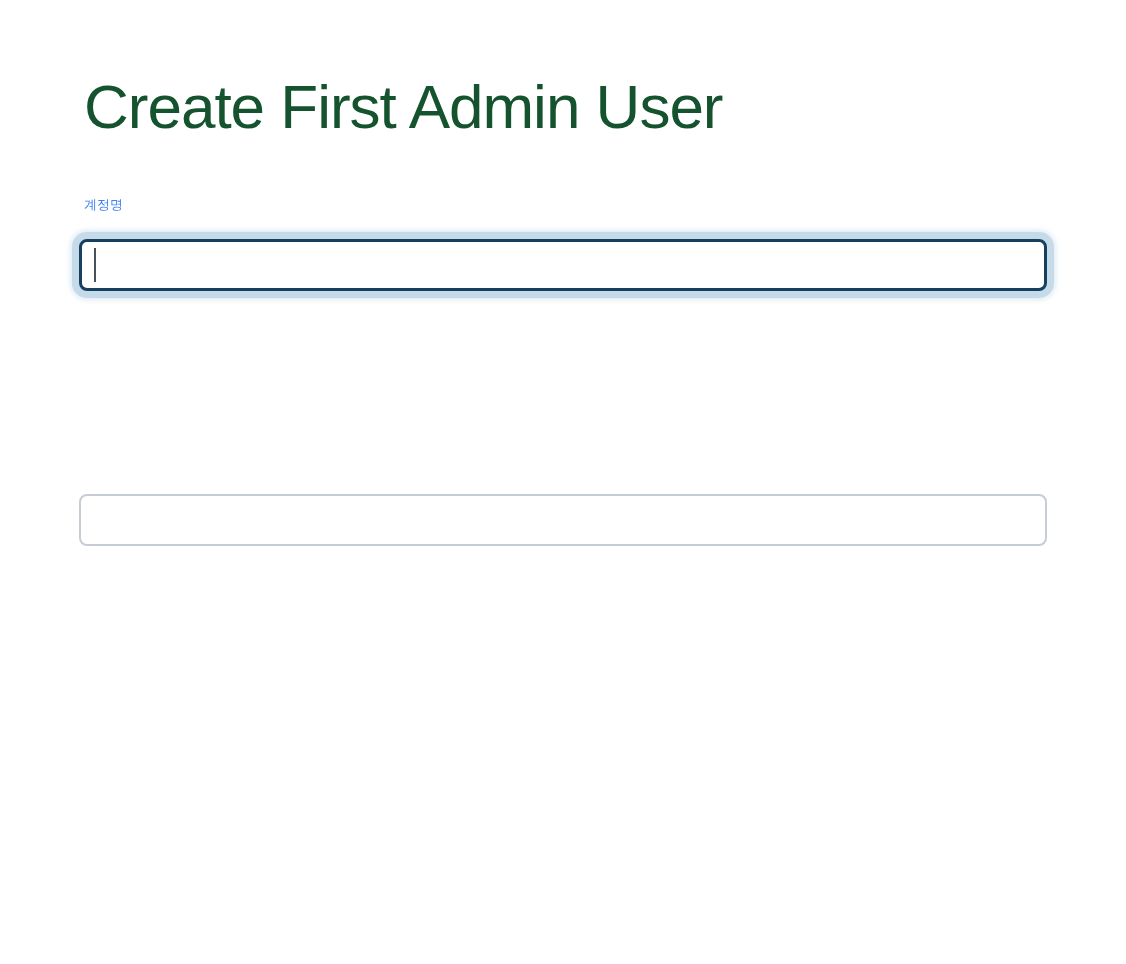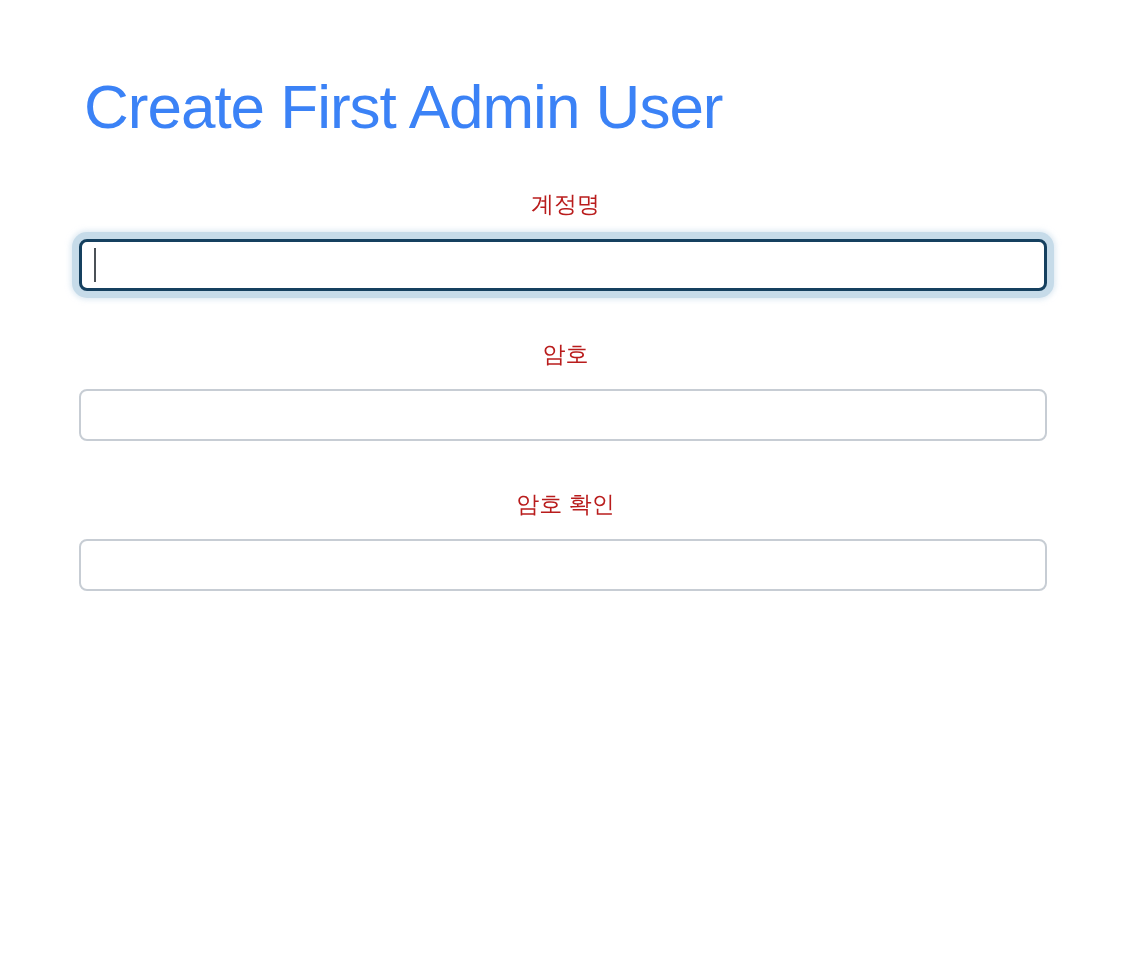"Create First Admin User" h1.page-title { color: #3b82f6 -> #14532d }
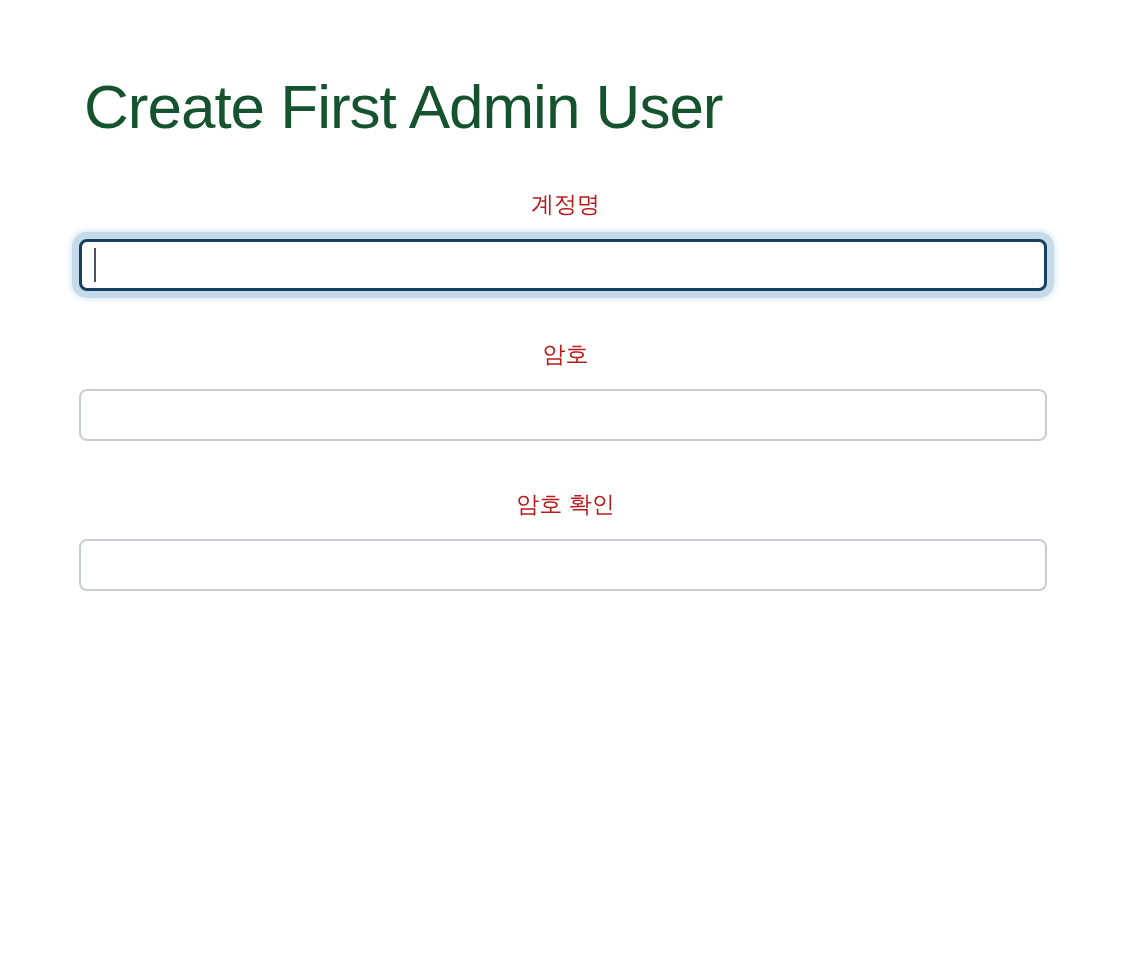"계정명" .field-label { color: #b91c1c -> #3b82f6; font-size: 23px -> 13px; text-align: center -> none }
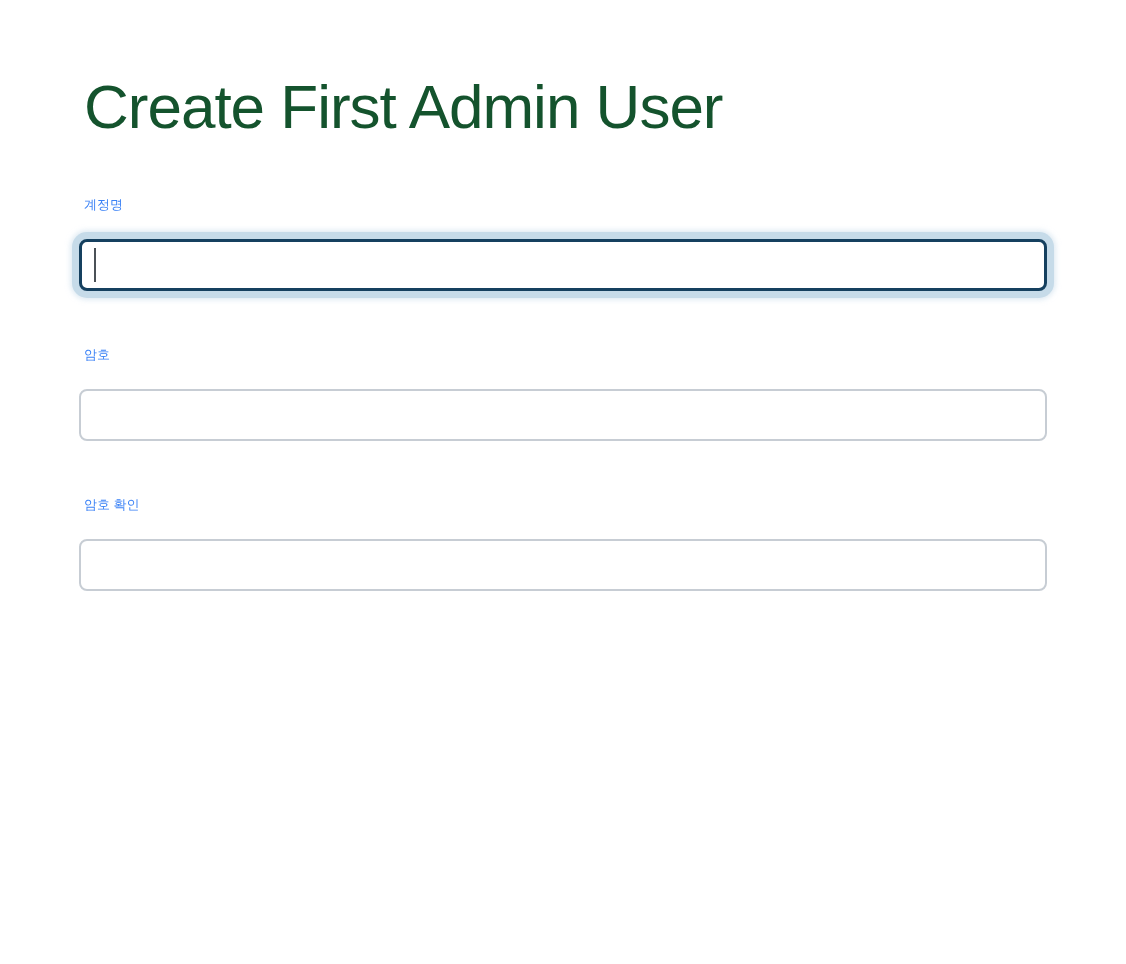"암호" div.form-group { html: <div> <label>암호</label> <div> <input> </div> </div> -> none }
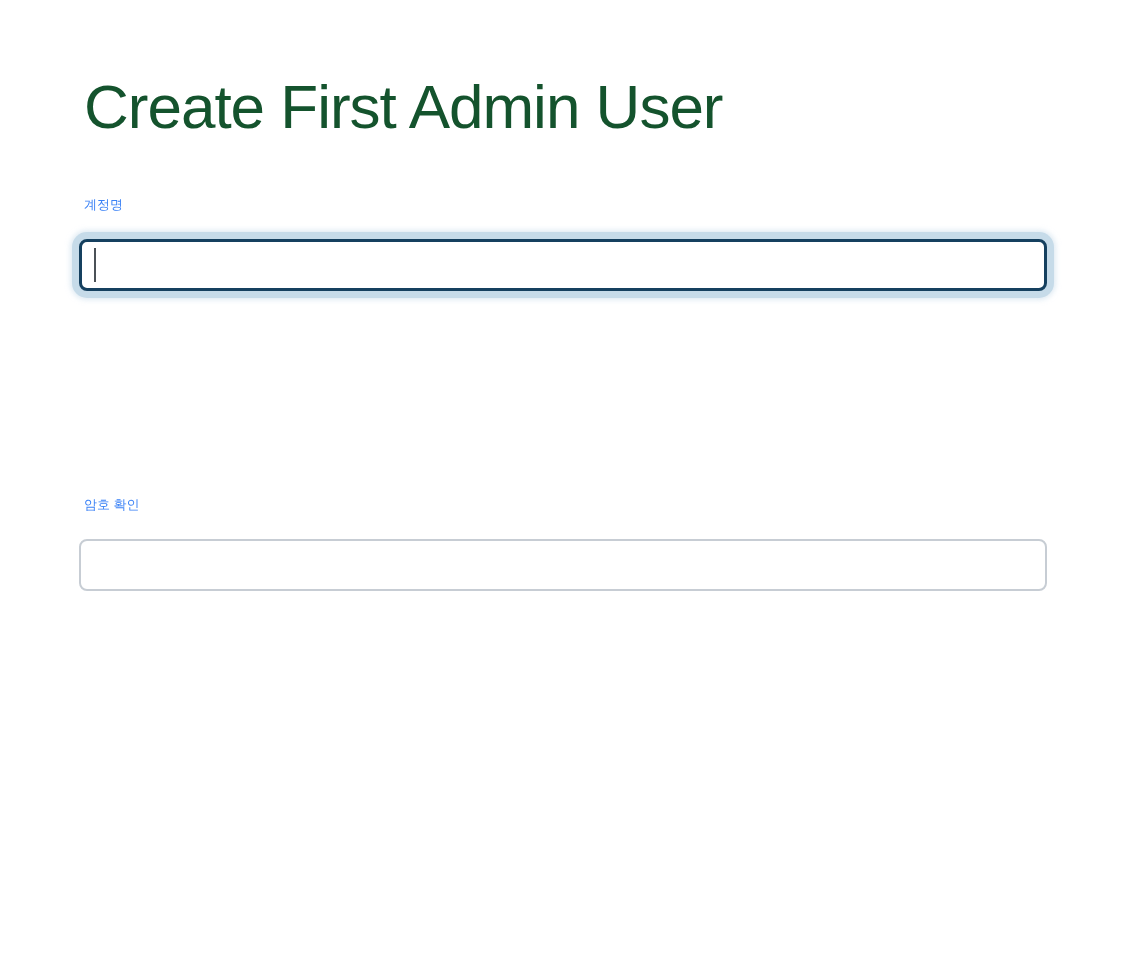"암호 확인" label.field-label { html: <label>암호 확인</label> -> none }
